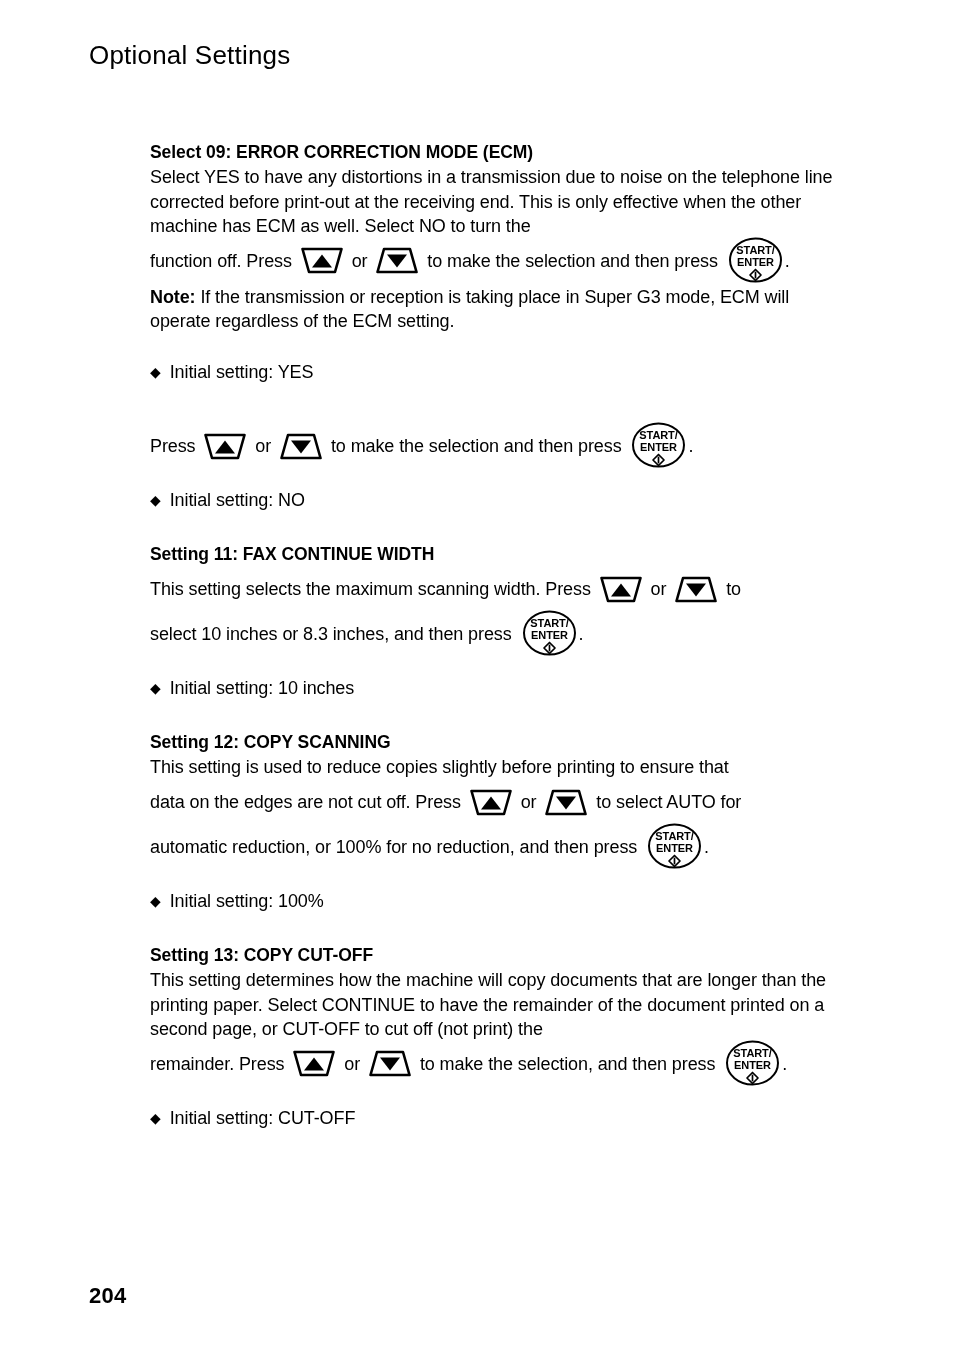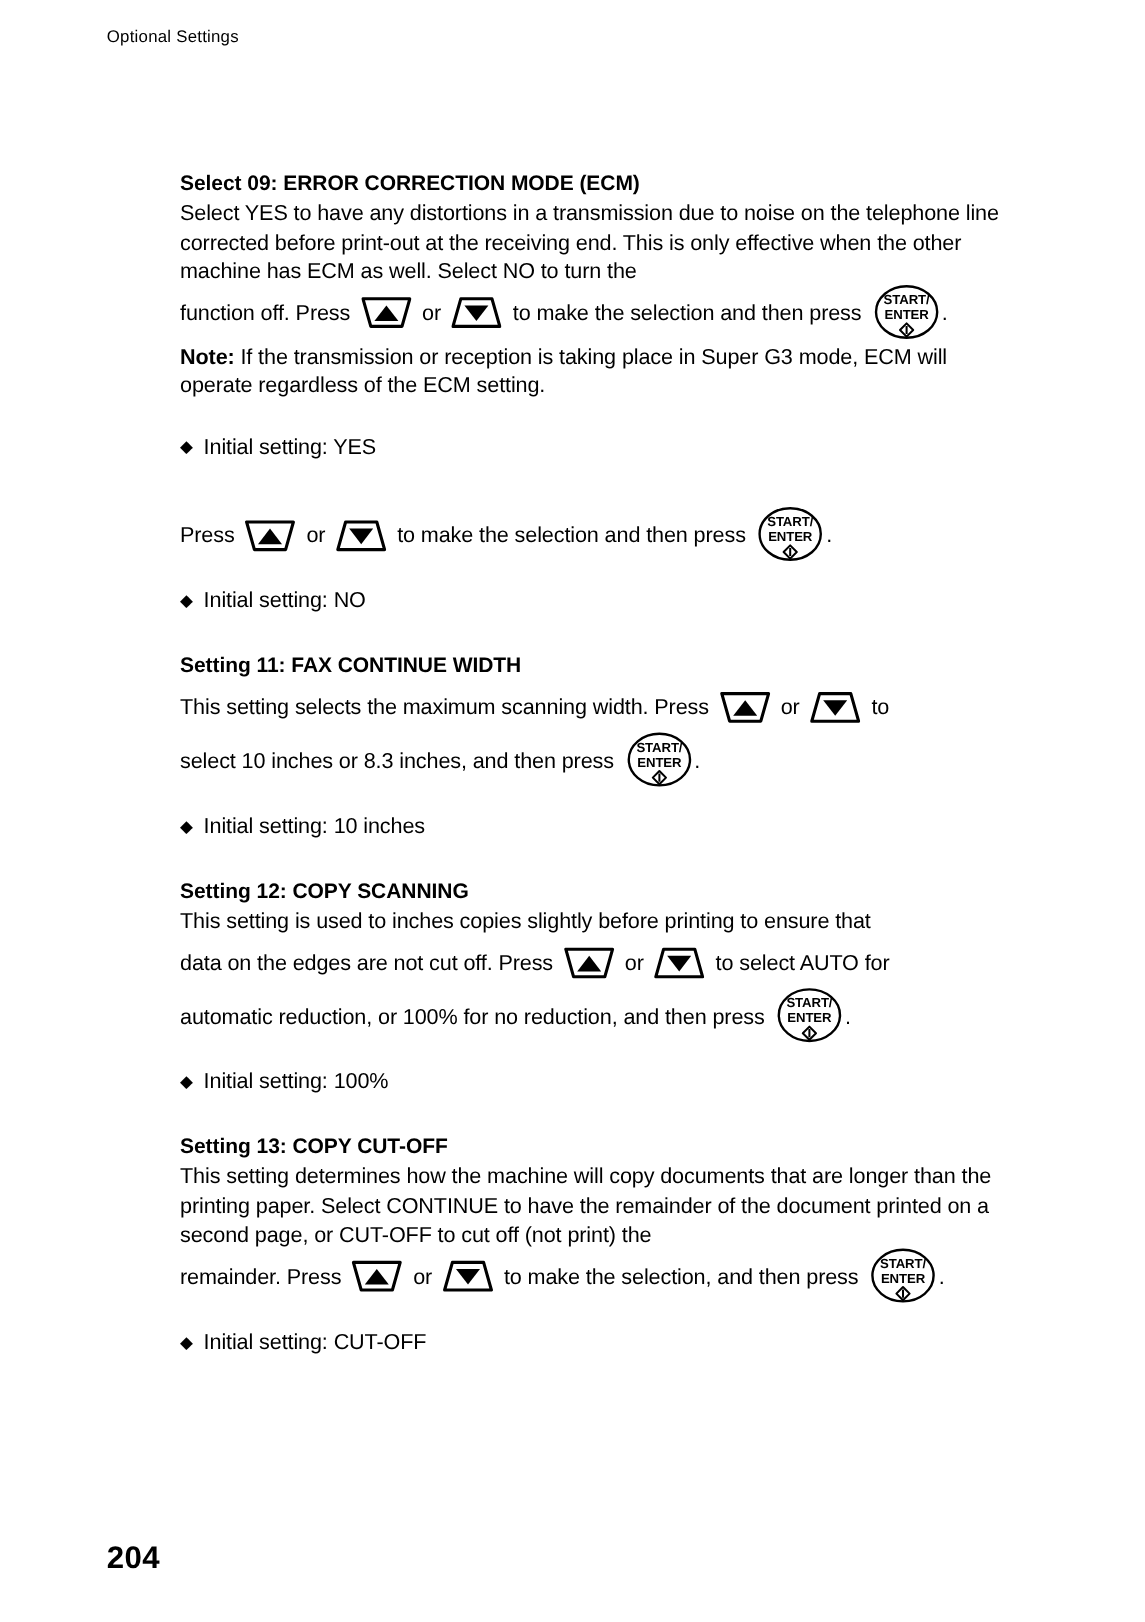"Optional Settings" .running-header { font-size: 14px -> 26px; top: 22px -> 40px }
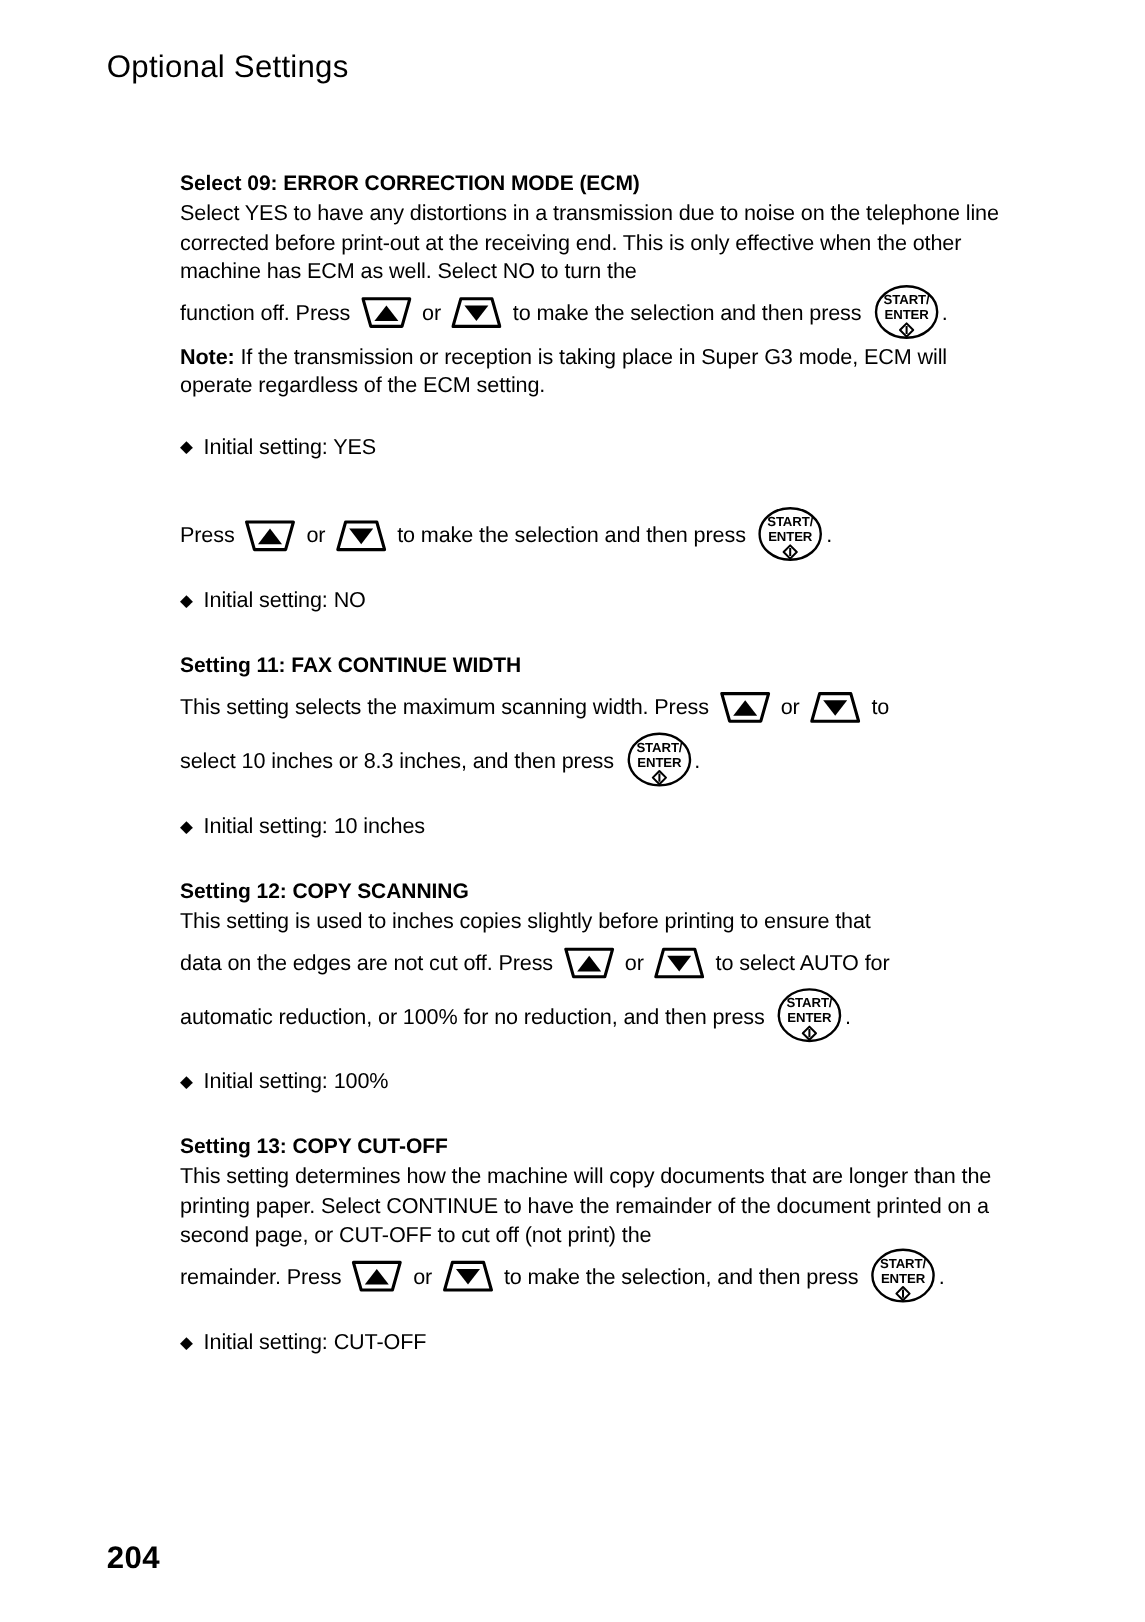"This setting is used to" p.para { text: inches -> reduce }
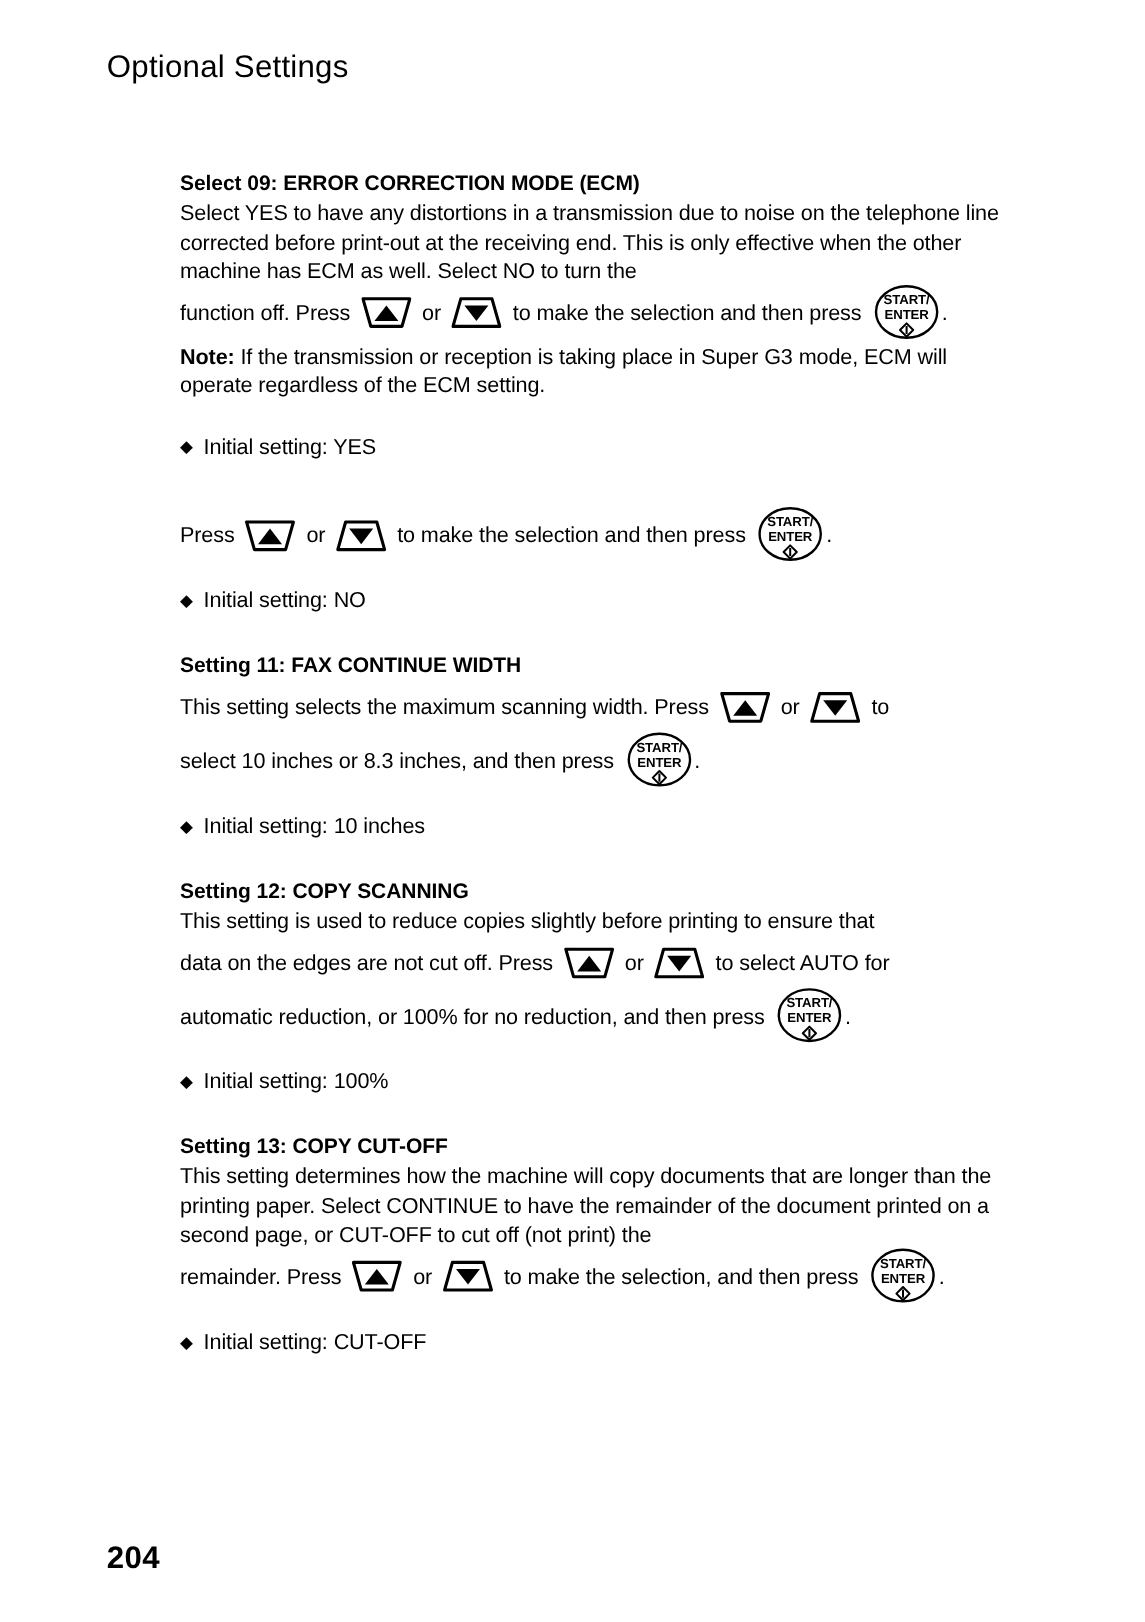"204" .folio { font-size: 26px -> 22px }
